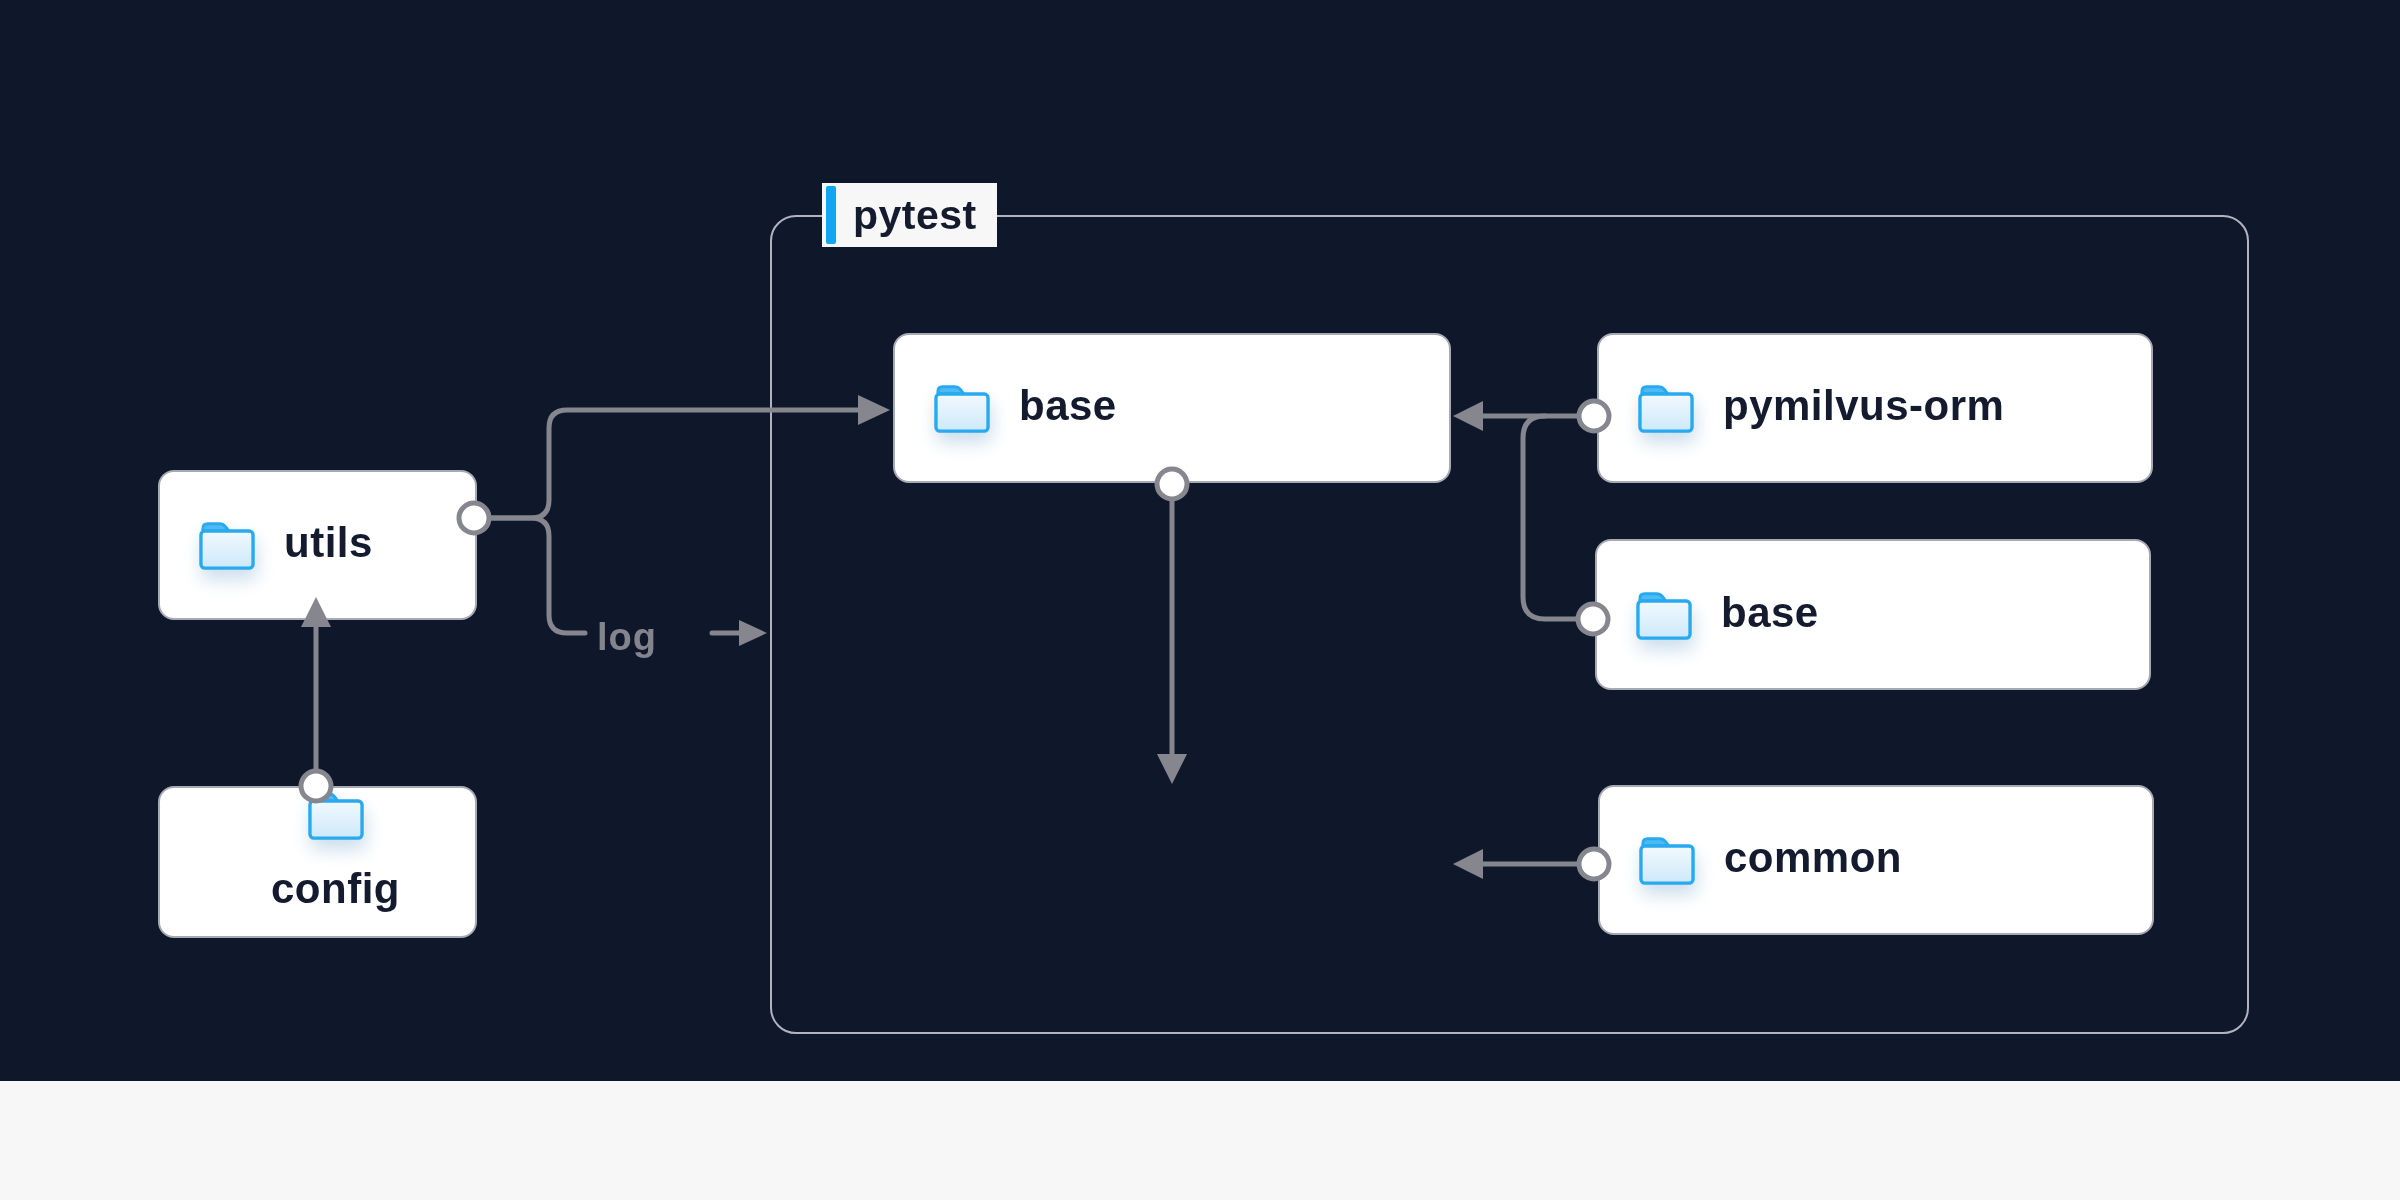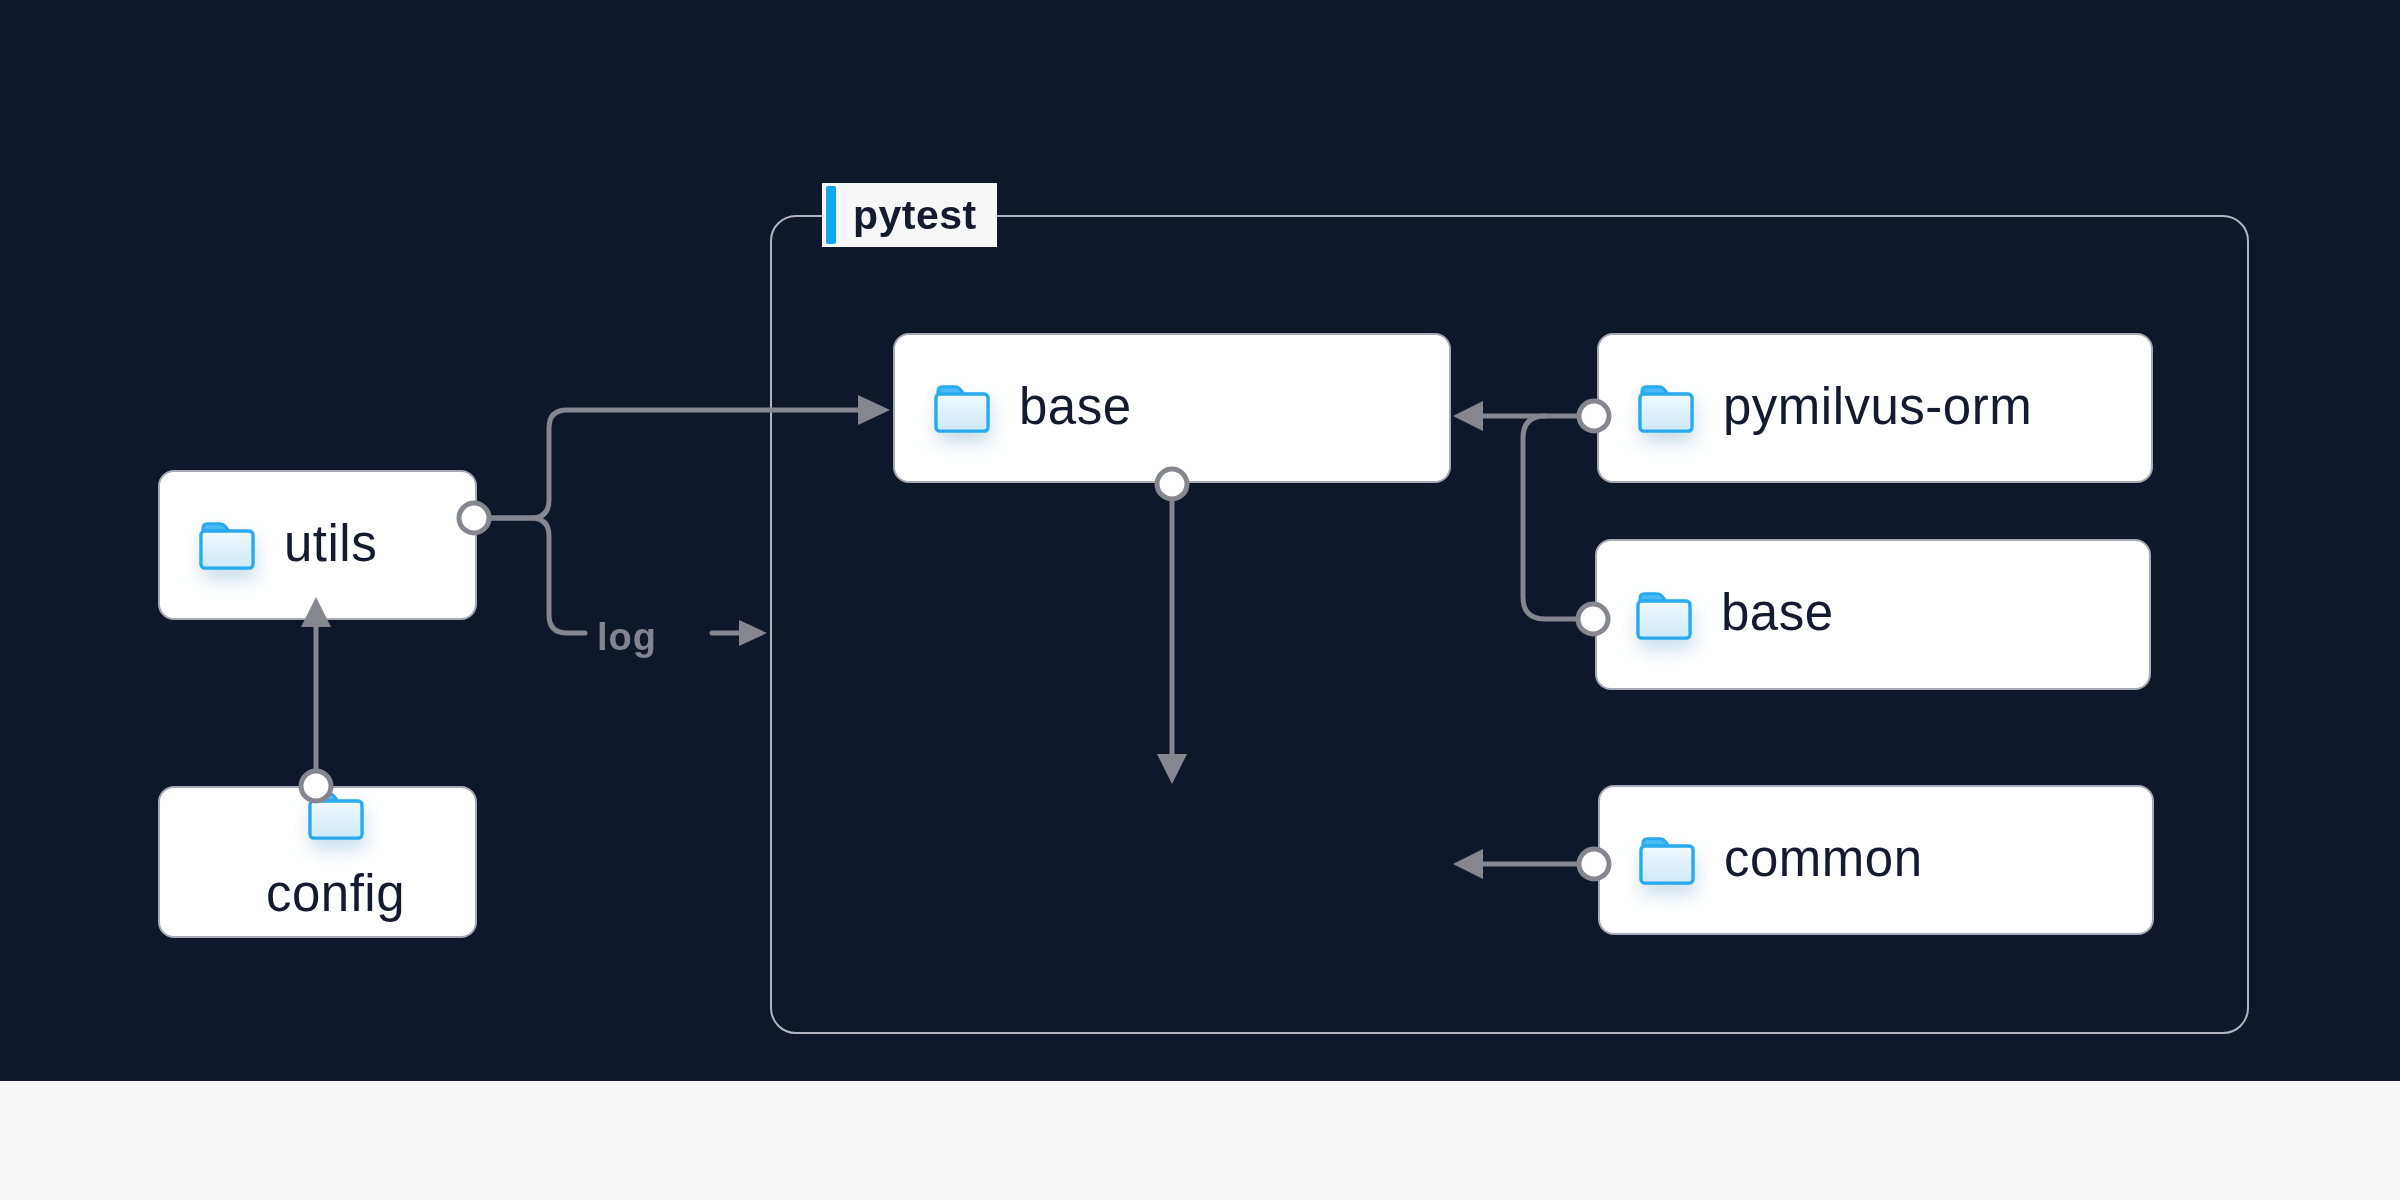"base" .nlabel { font-size: 51px -> 42px; font-weight: 400 -> 700 }
